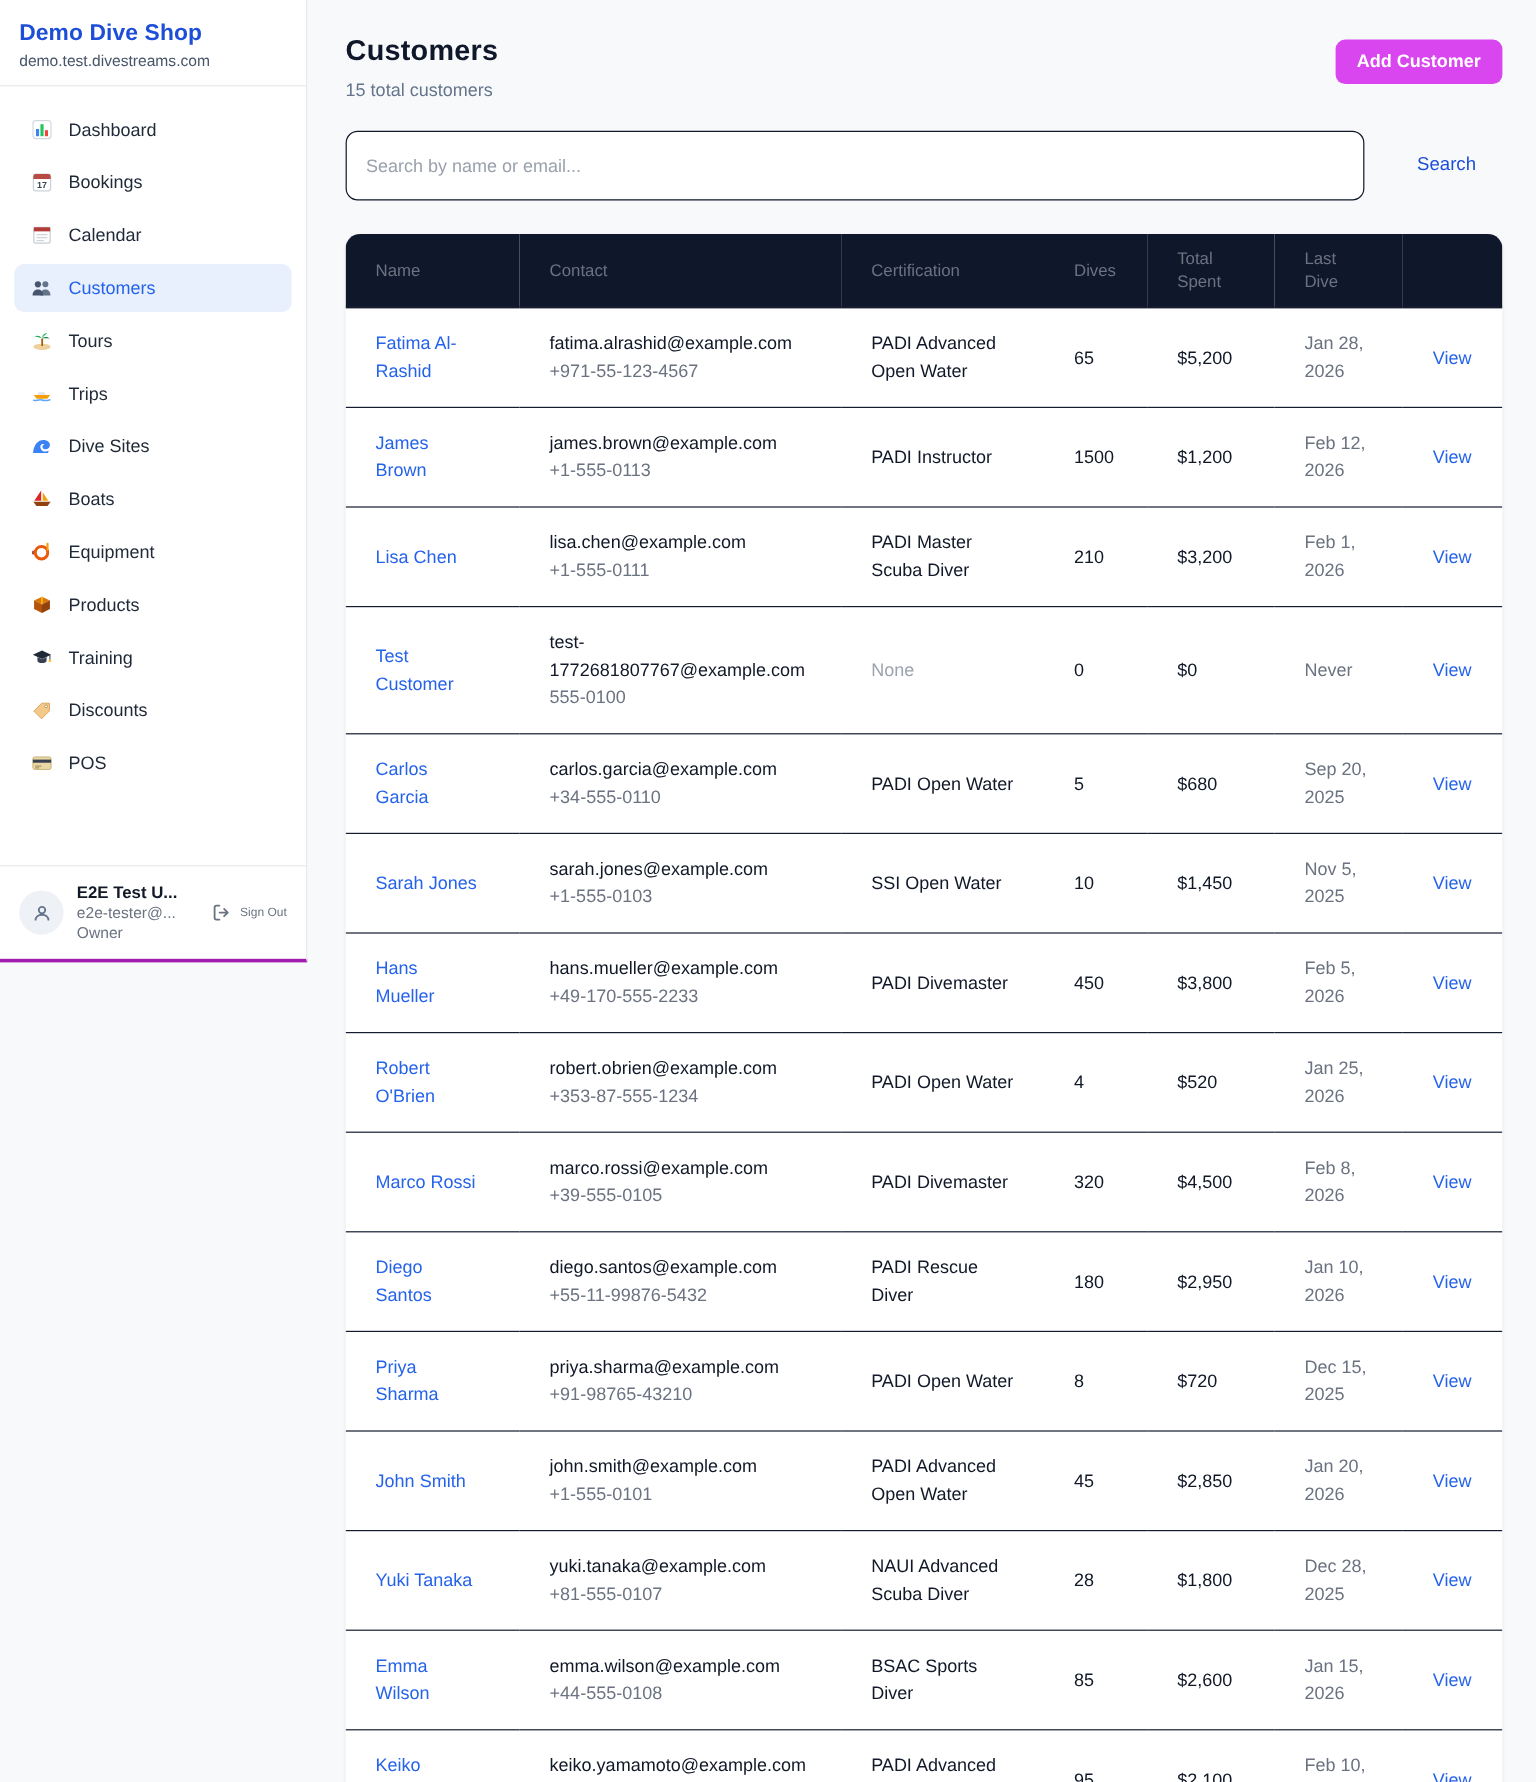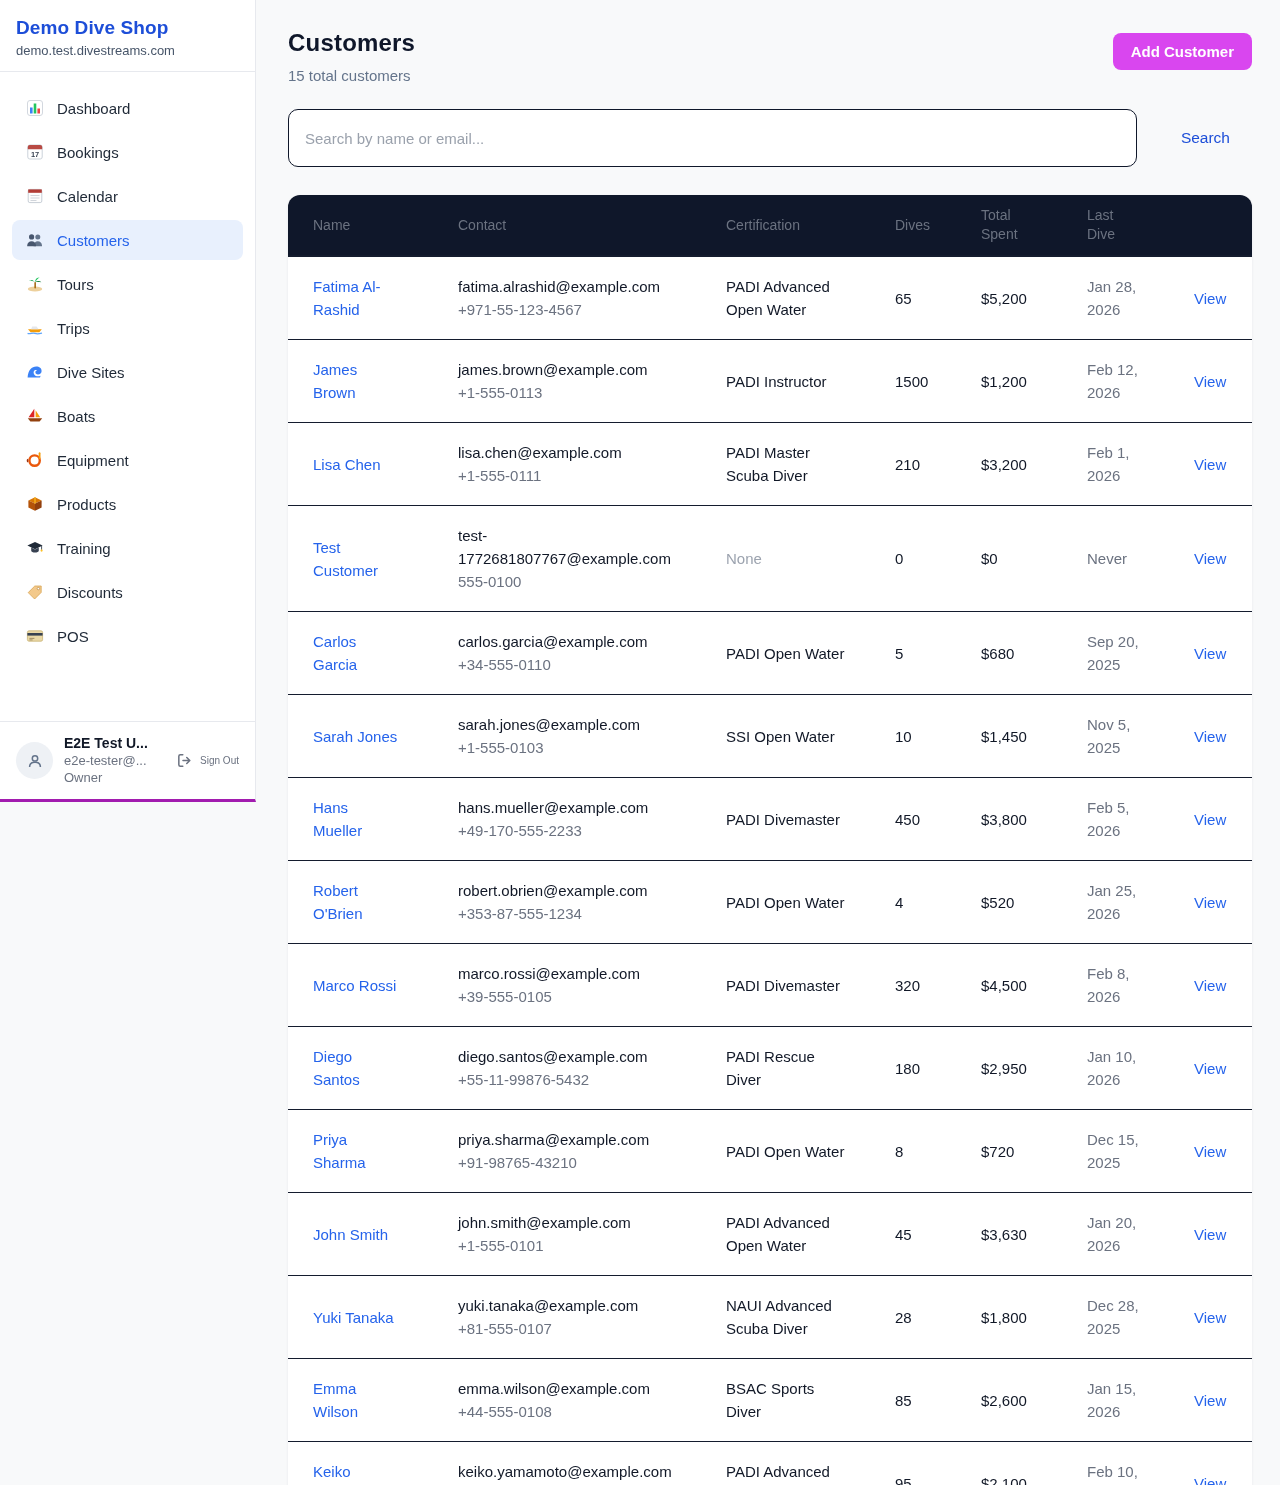"$3,630" td { text: $3,630 -> $2,850 }
